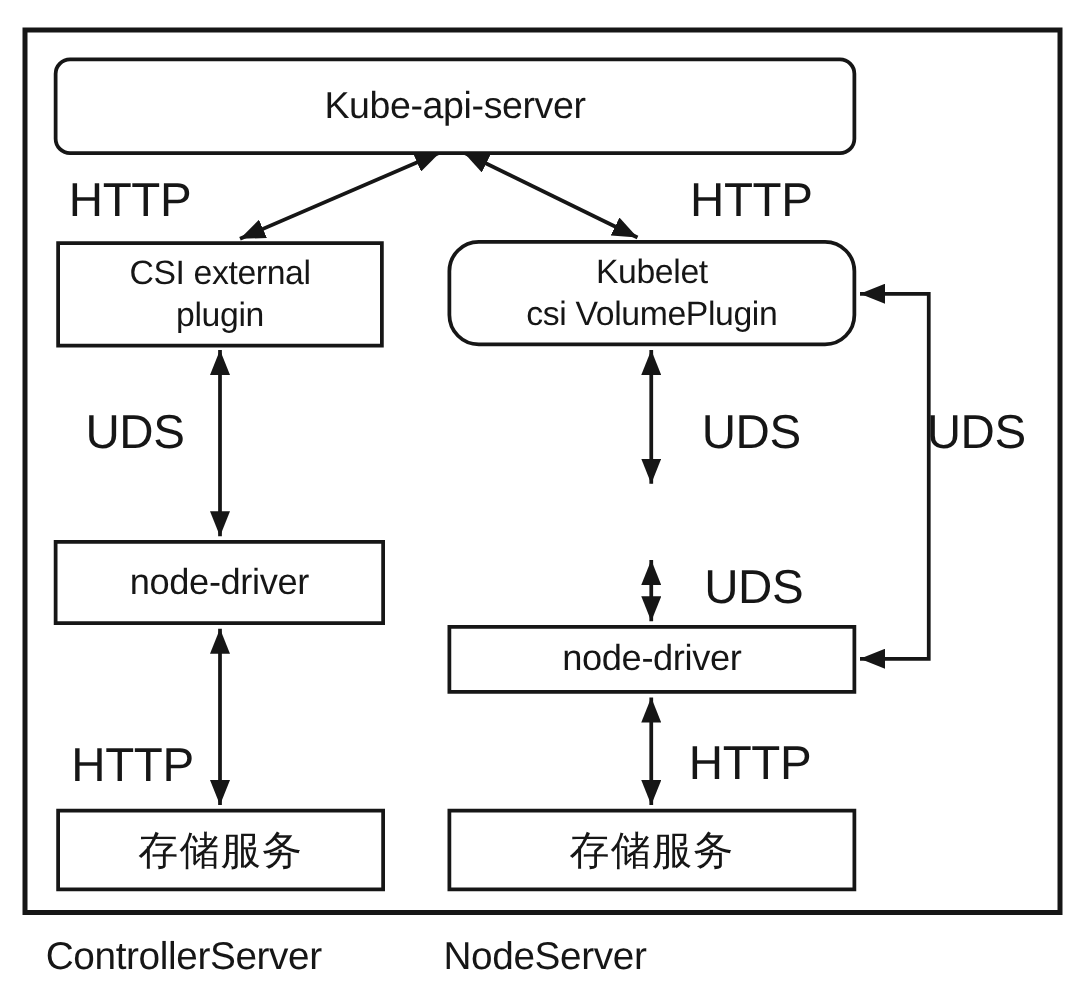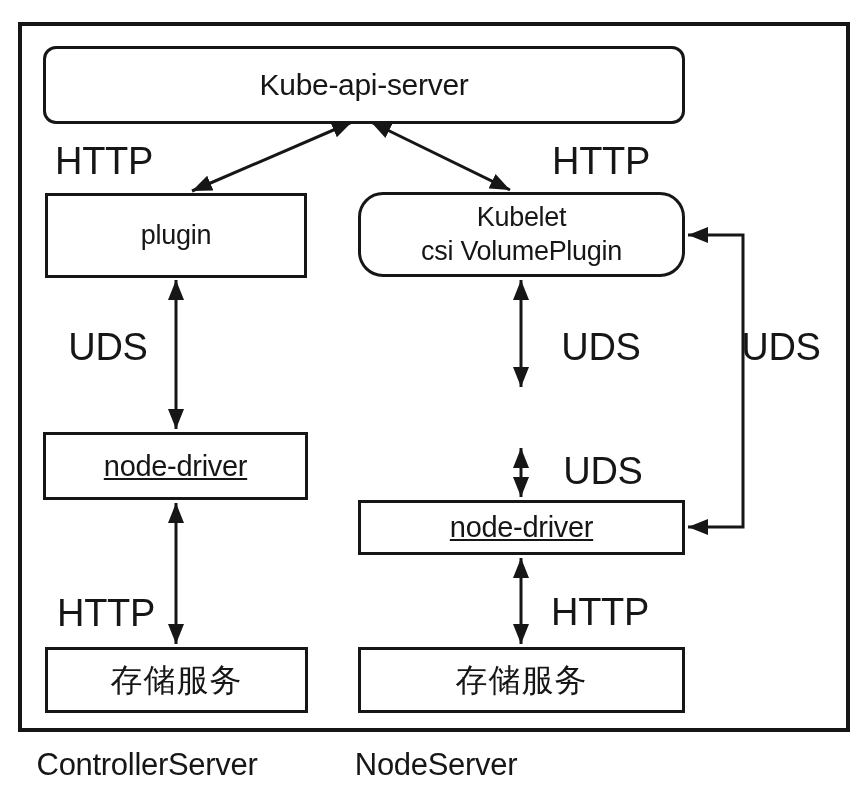"CSI external" span.l { html: none -> <span>CSI external</span> }
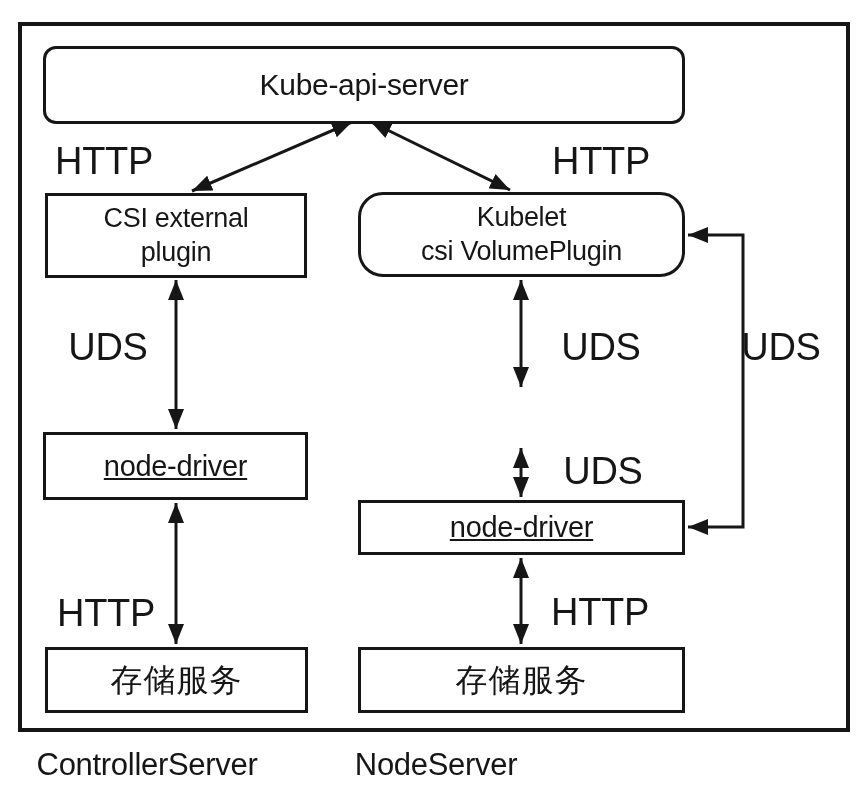"node-driver" .fs-one { text-decoration: underline -> none }
